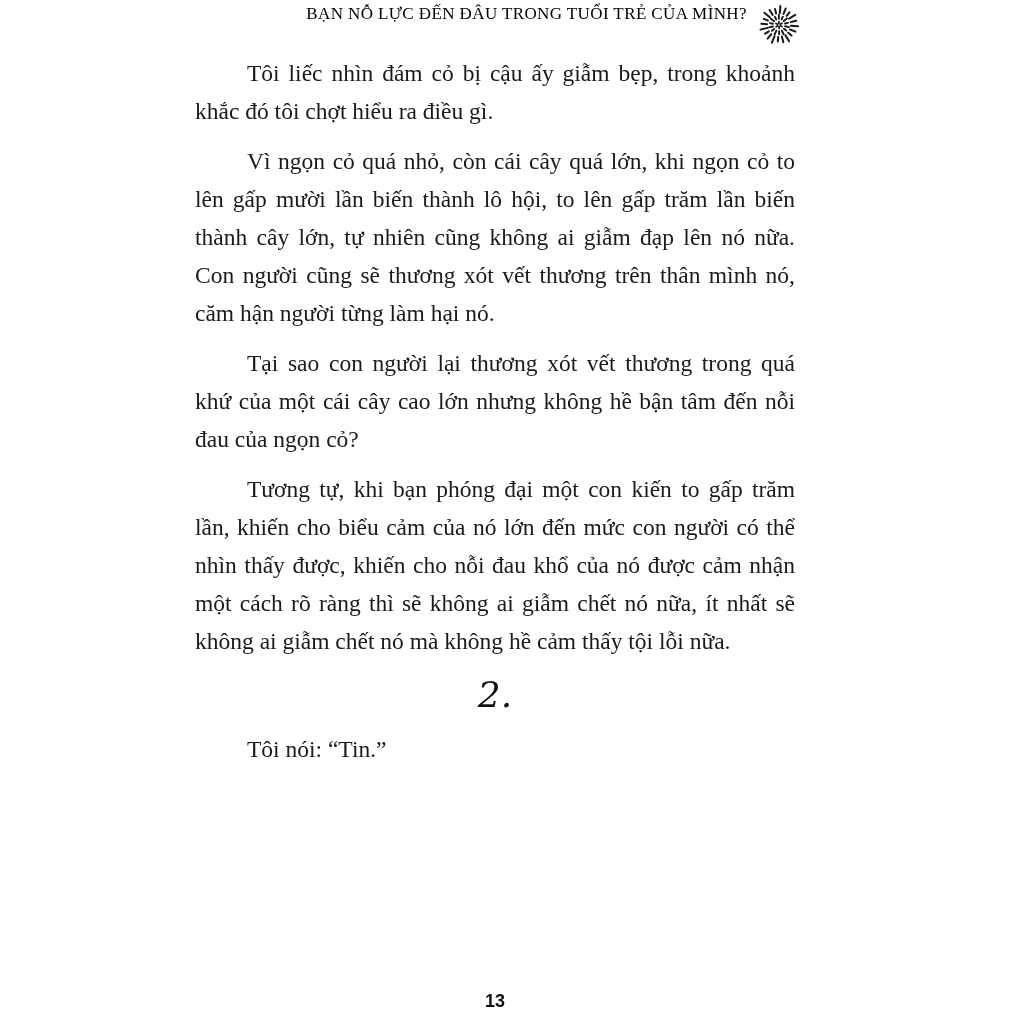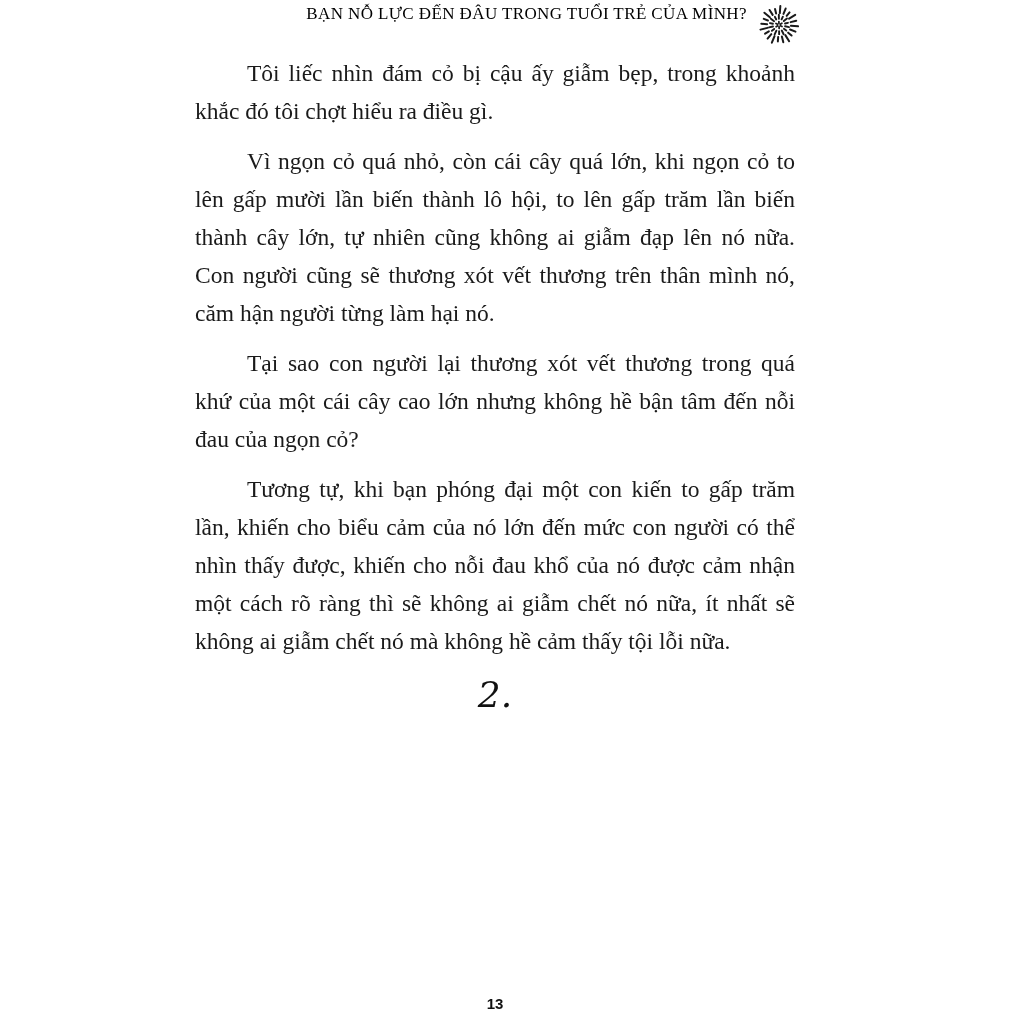"Tôi nói: “Tin.”" p { html: none -> <p>Tôi nói: “Tin.”</p> }
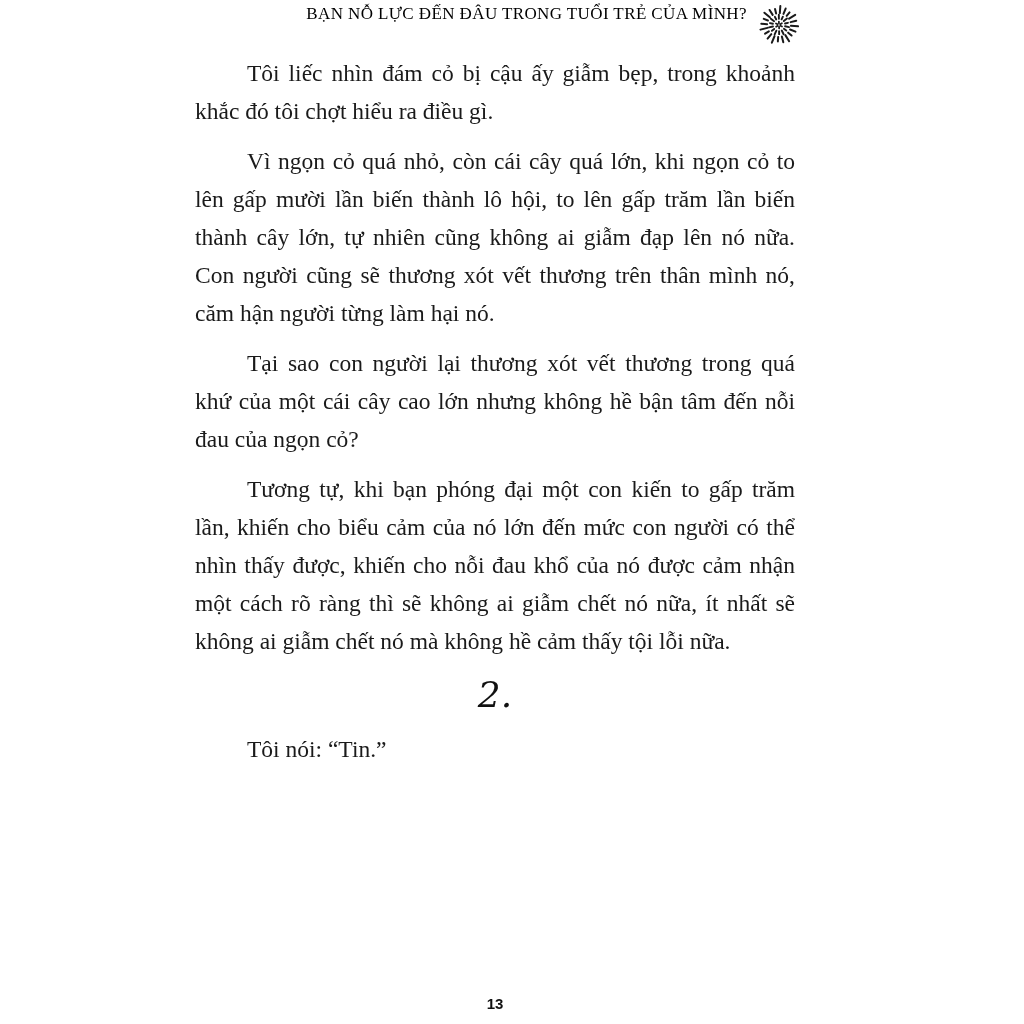"13" .page-number { font-size: 15px -> 18px }
